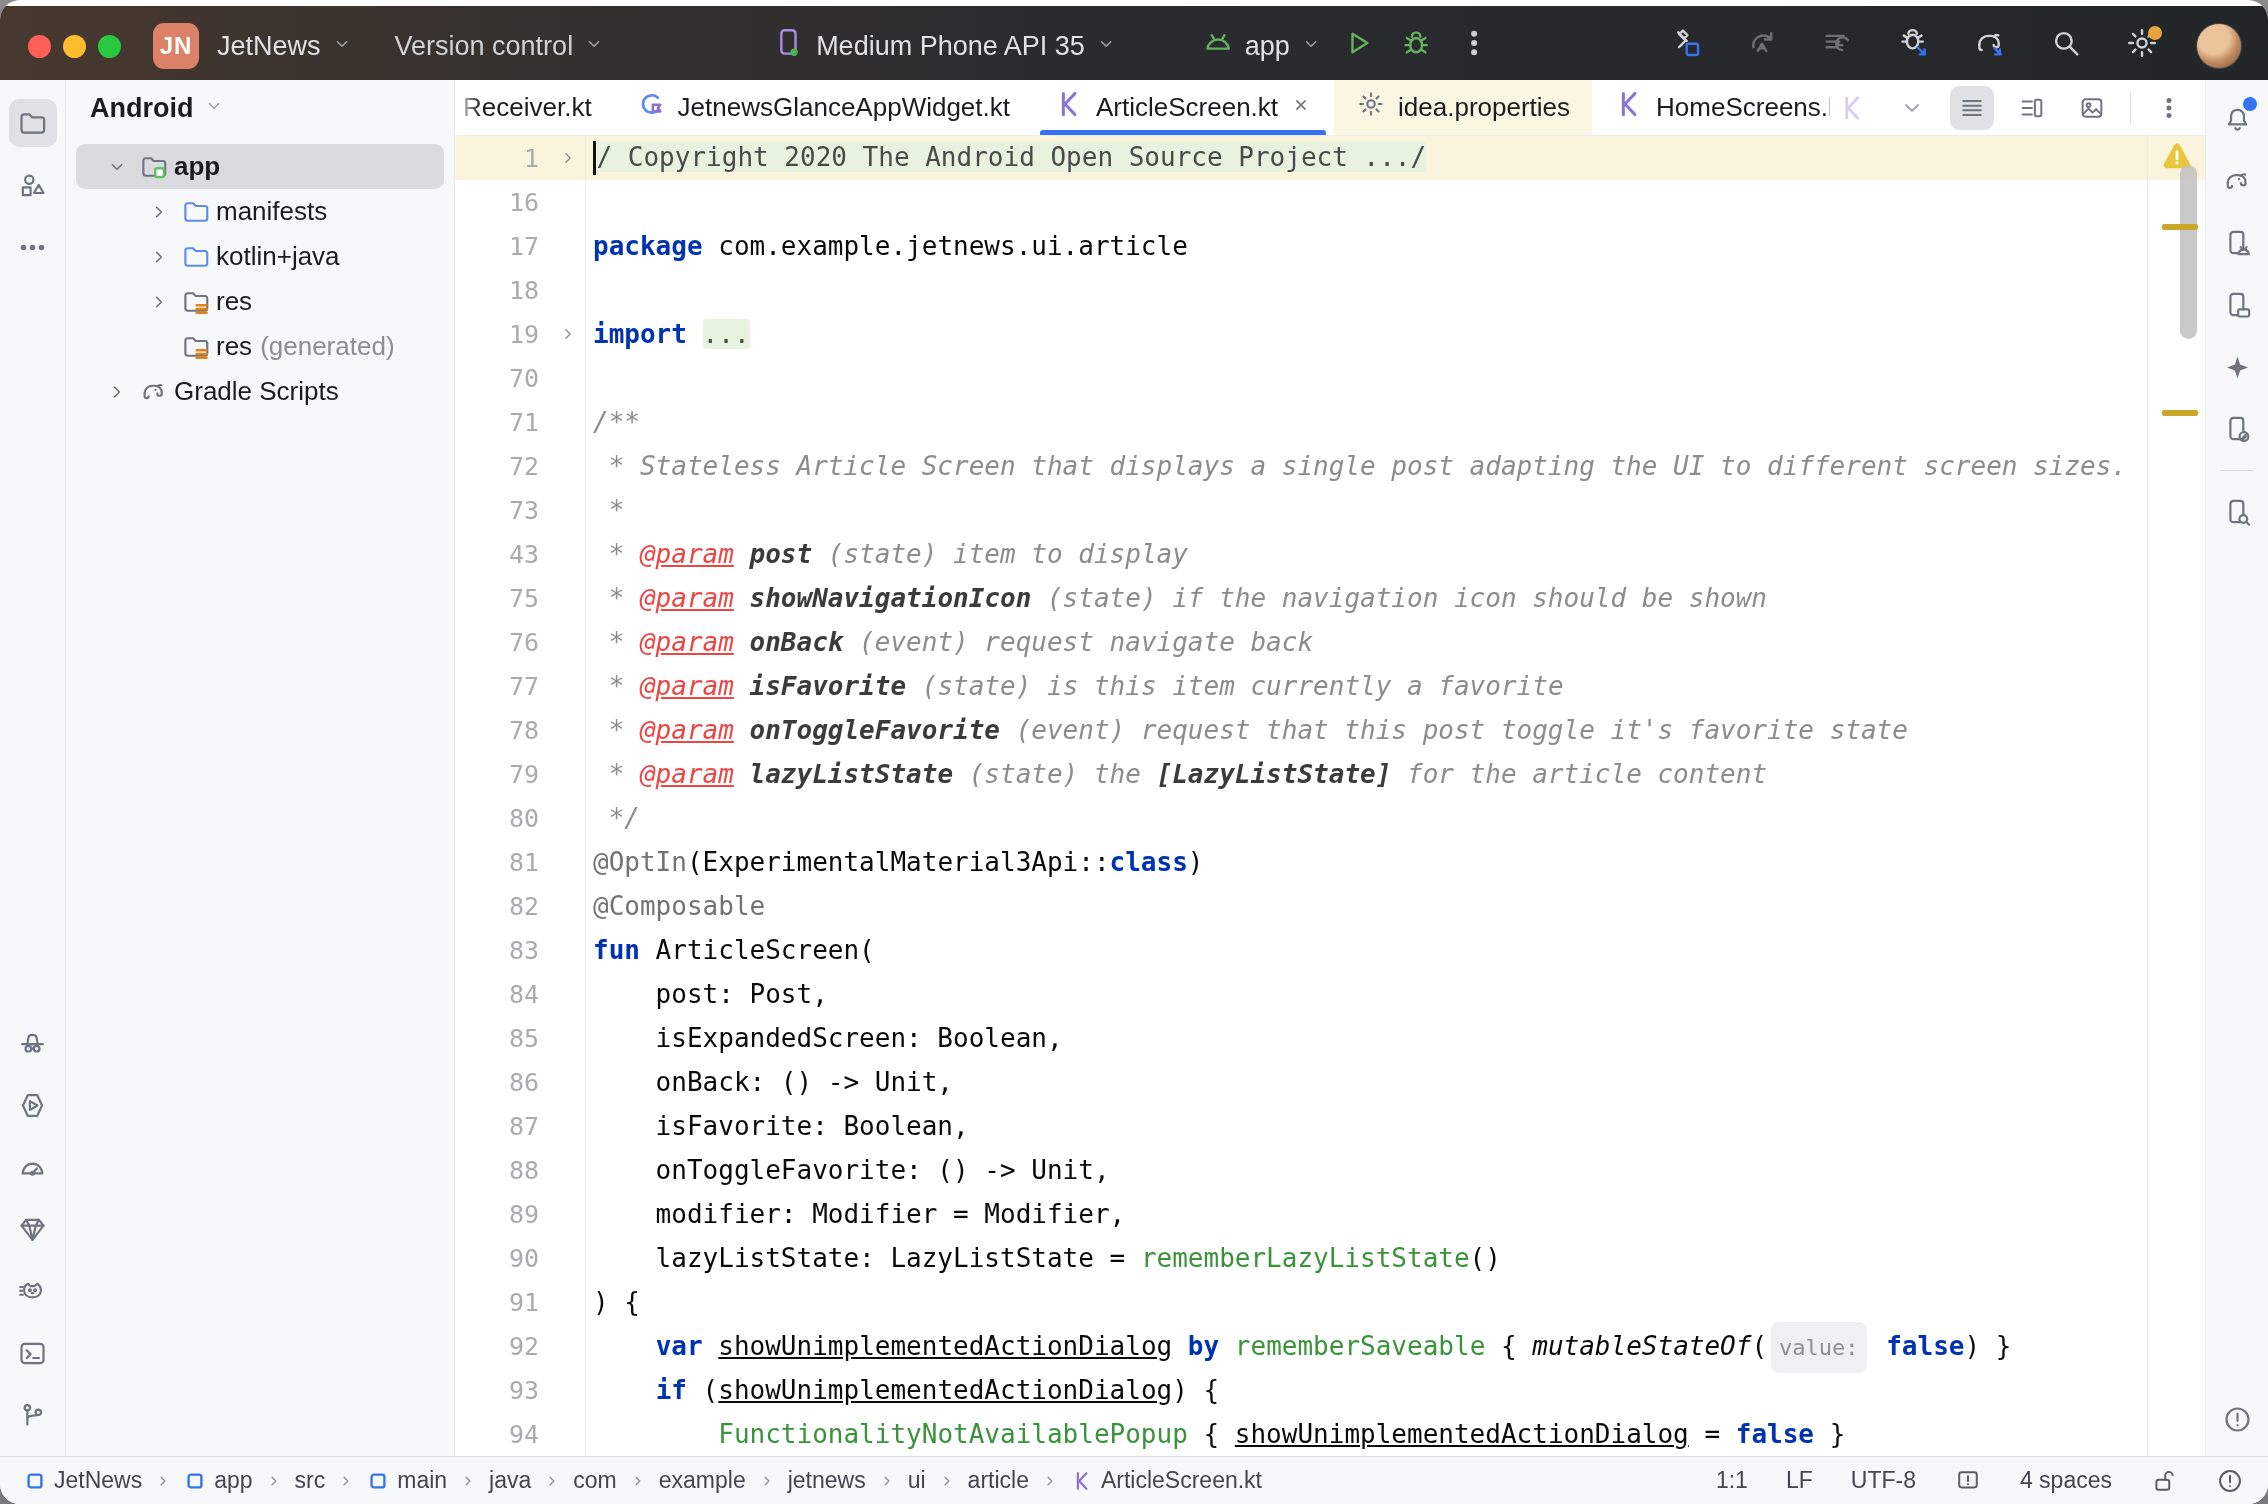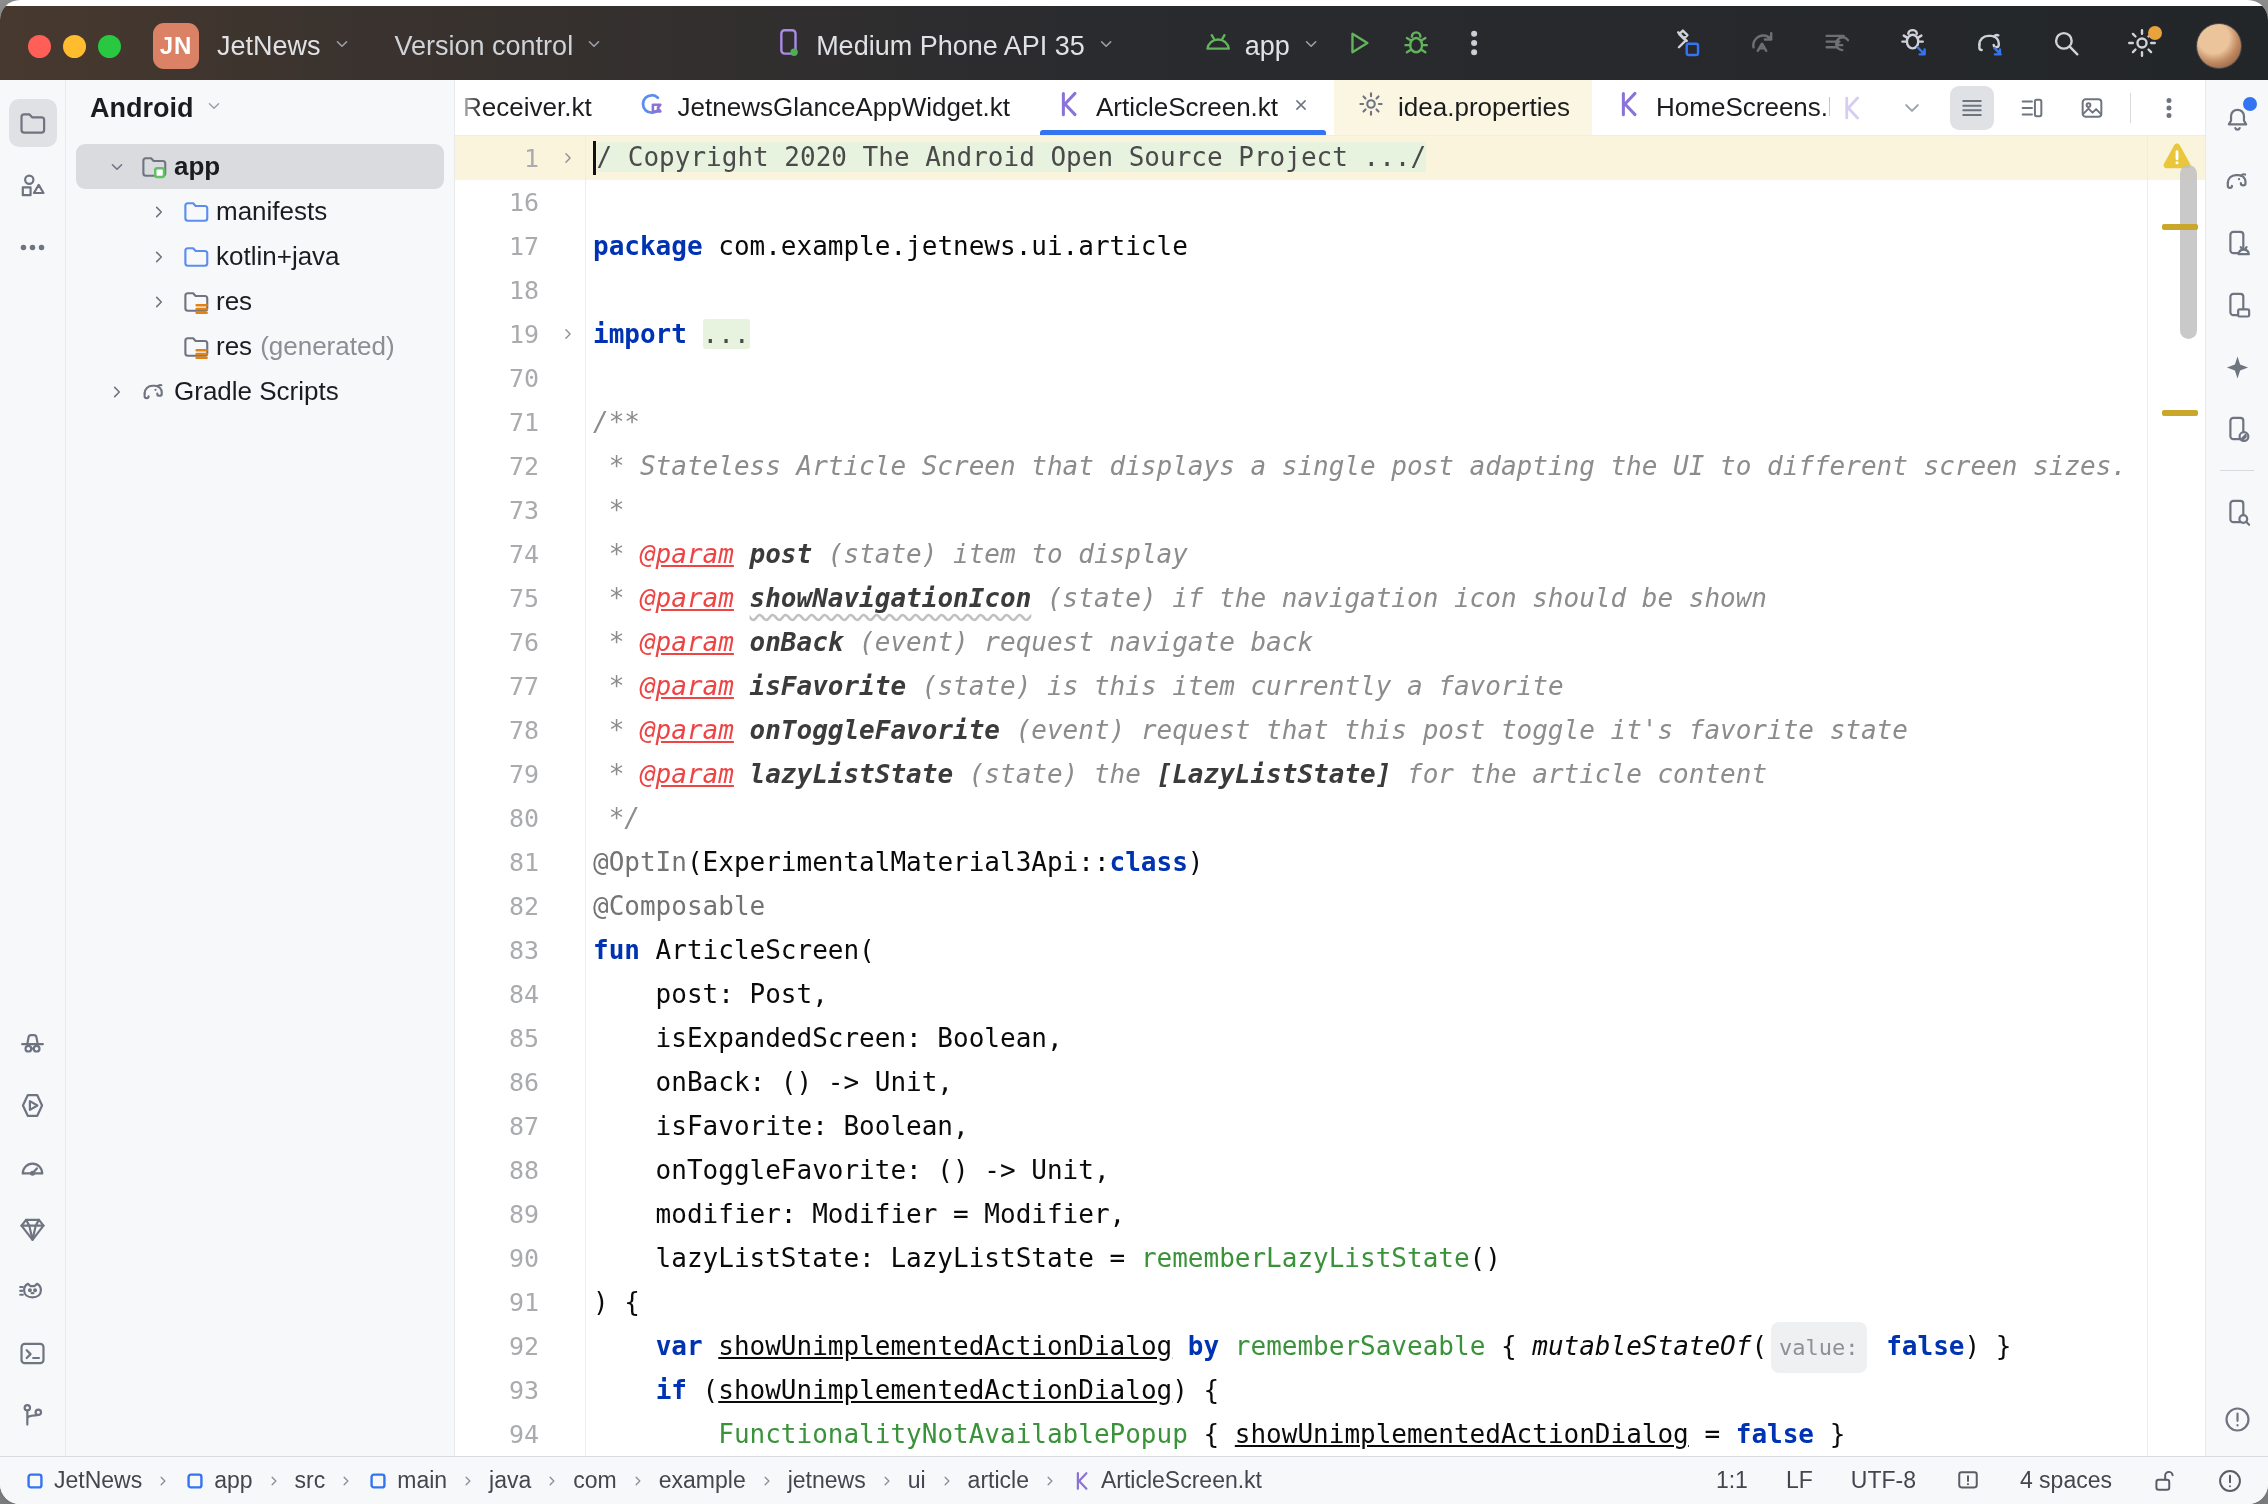"74" span.gnum { text: 74 -> 43 }
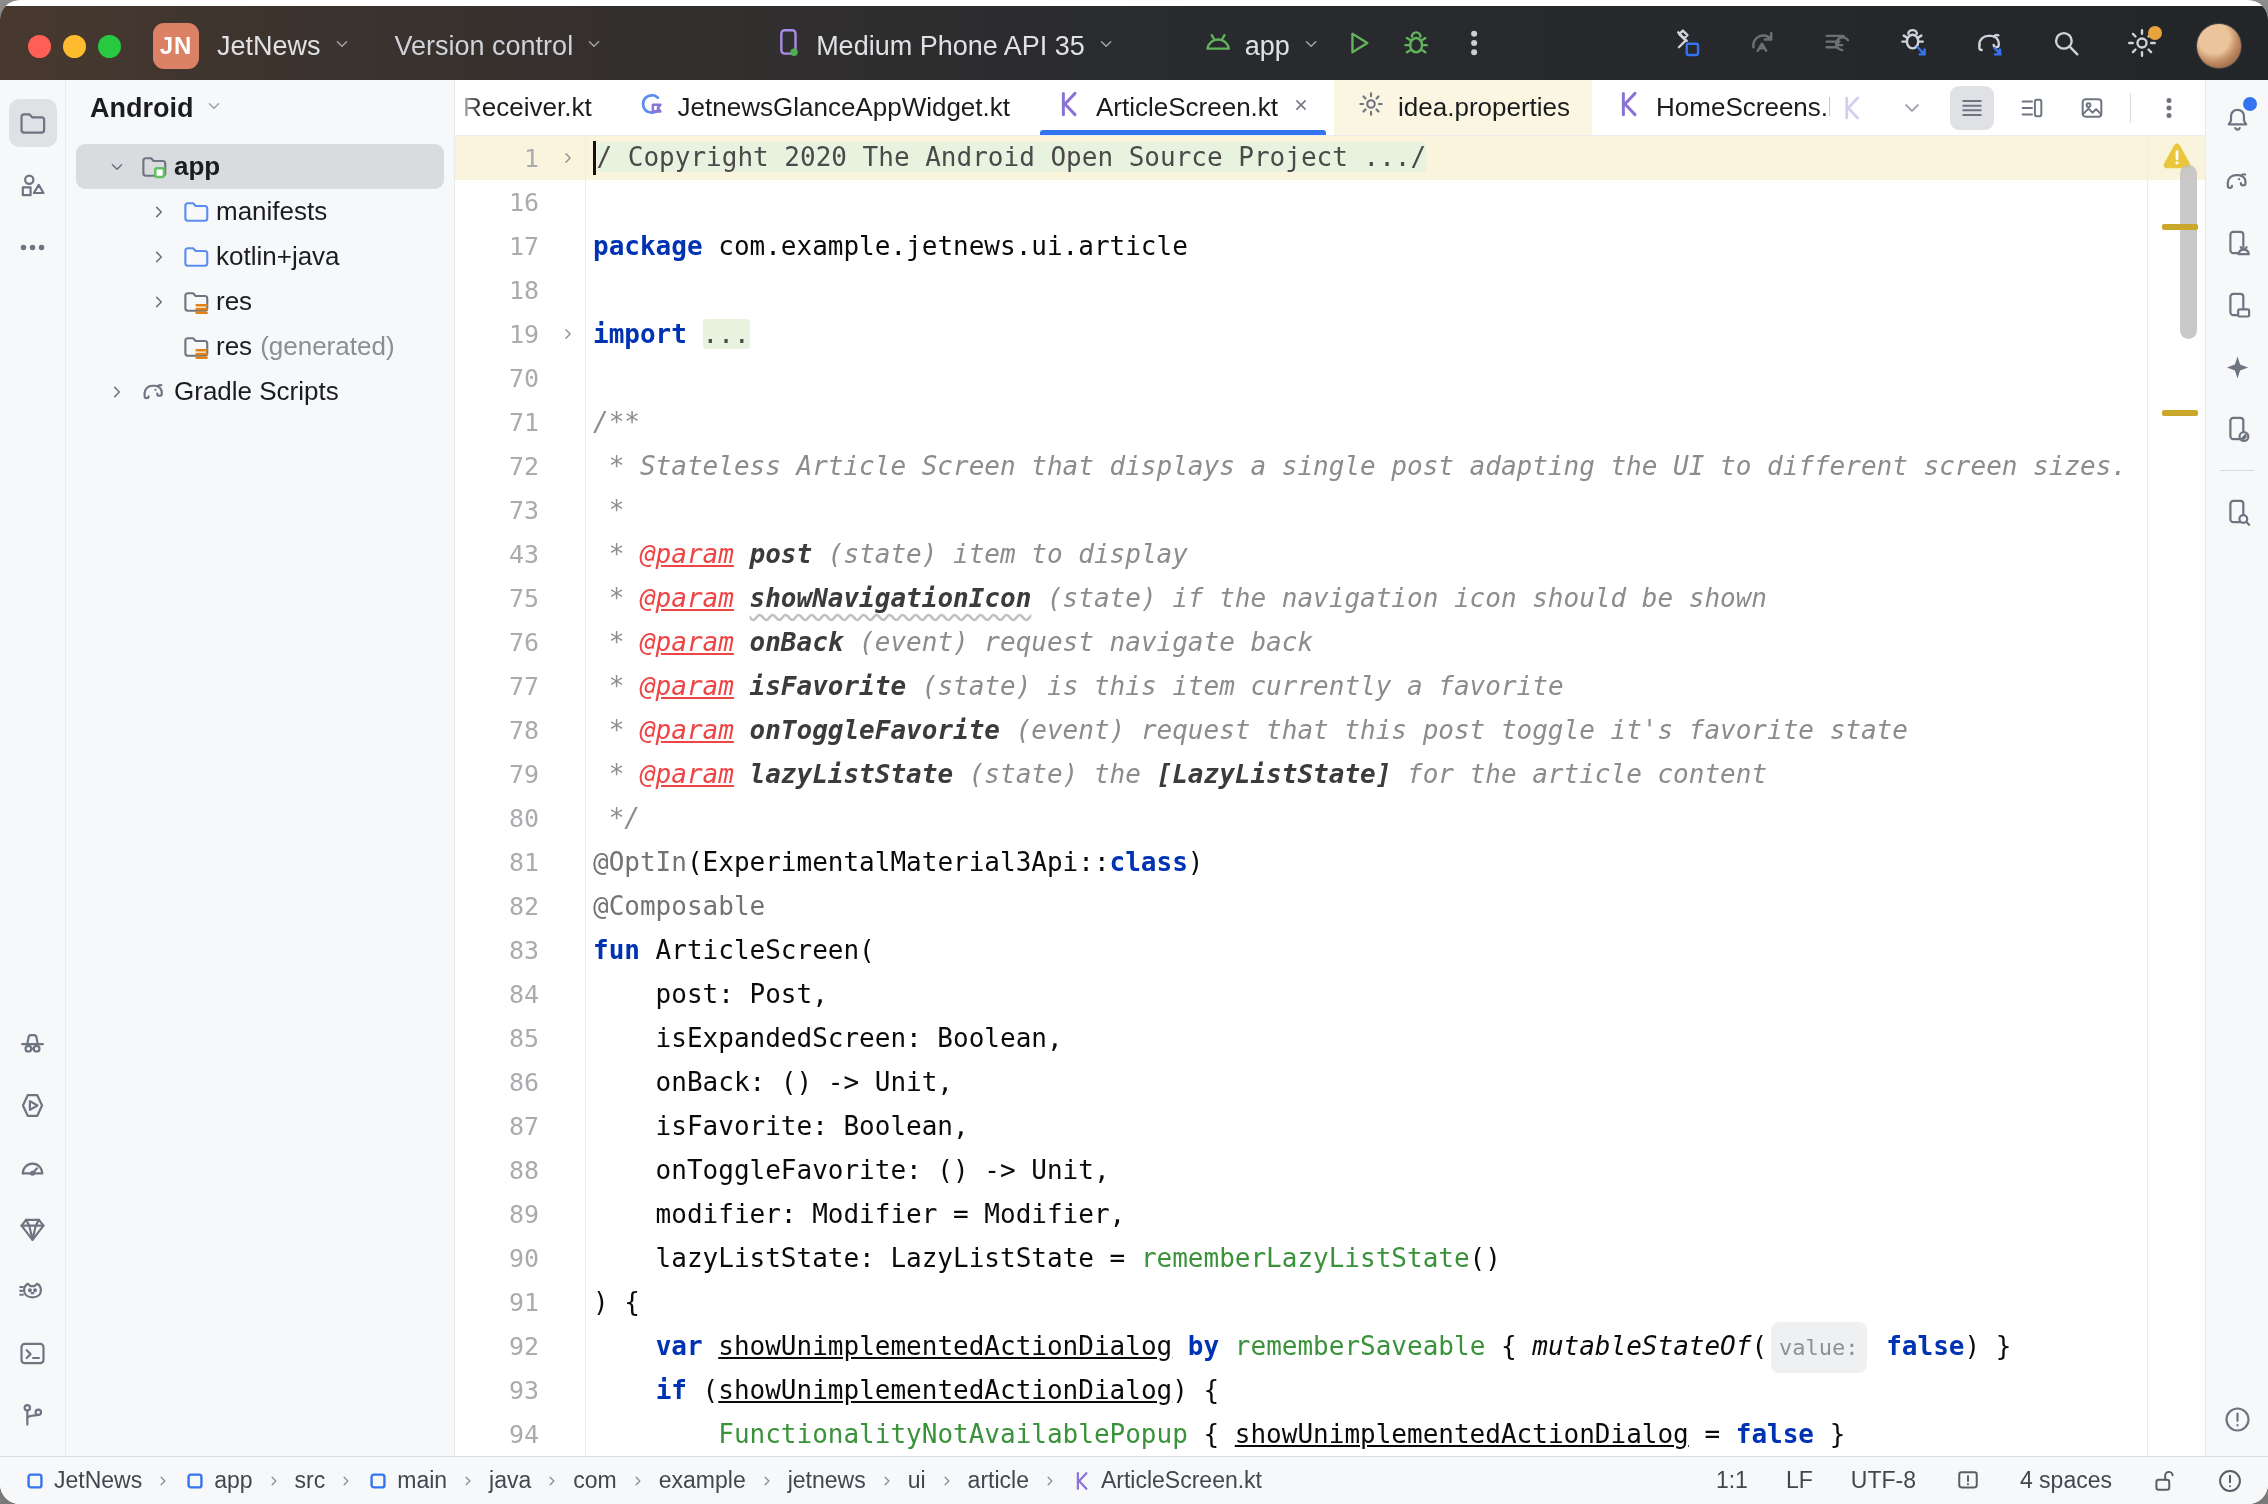"showNavigationIcon" .sWavy { text-decoration: underline -> none }
